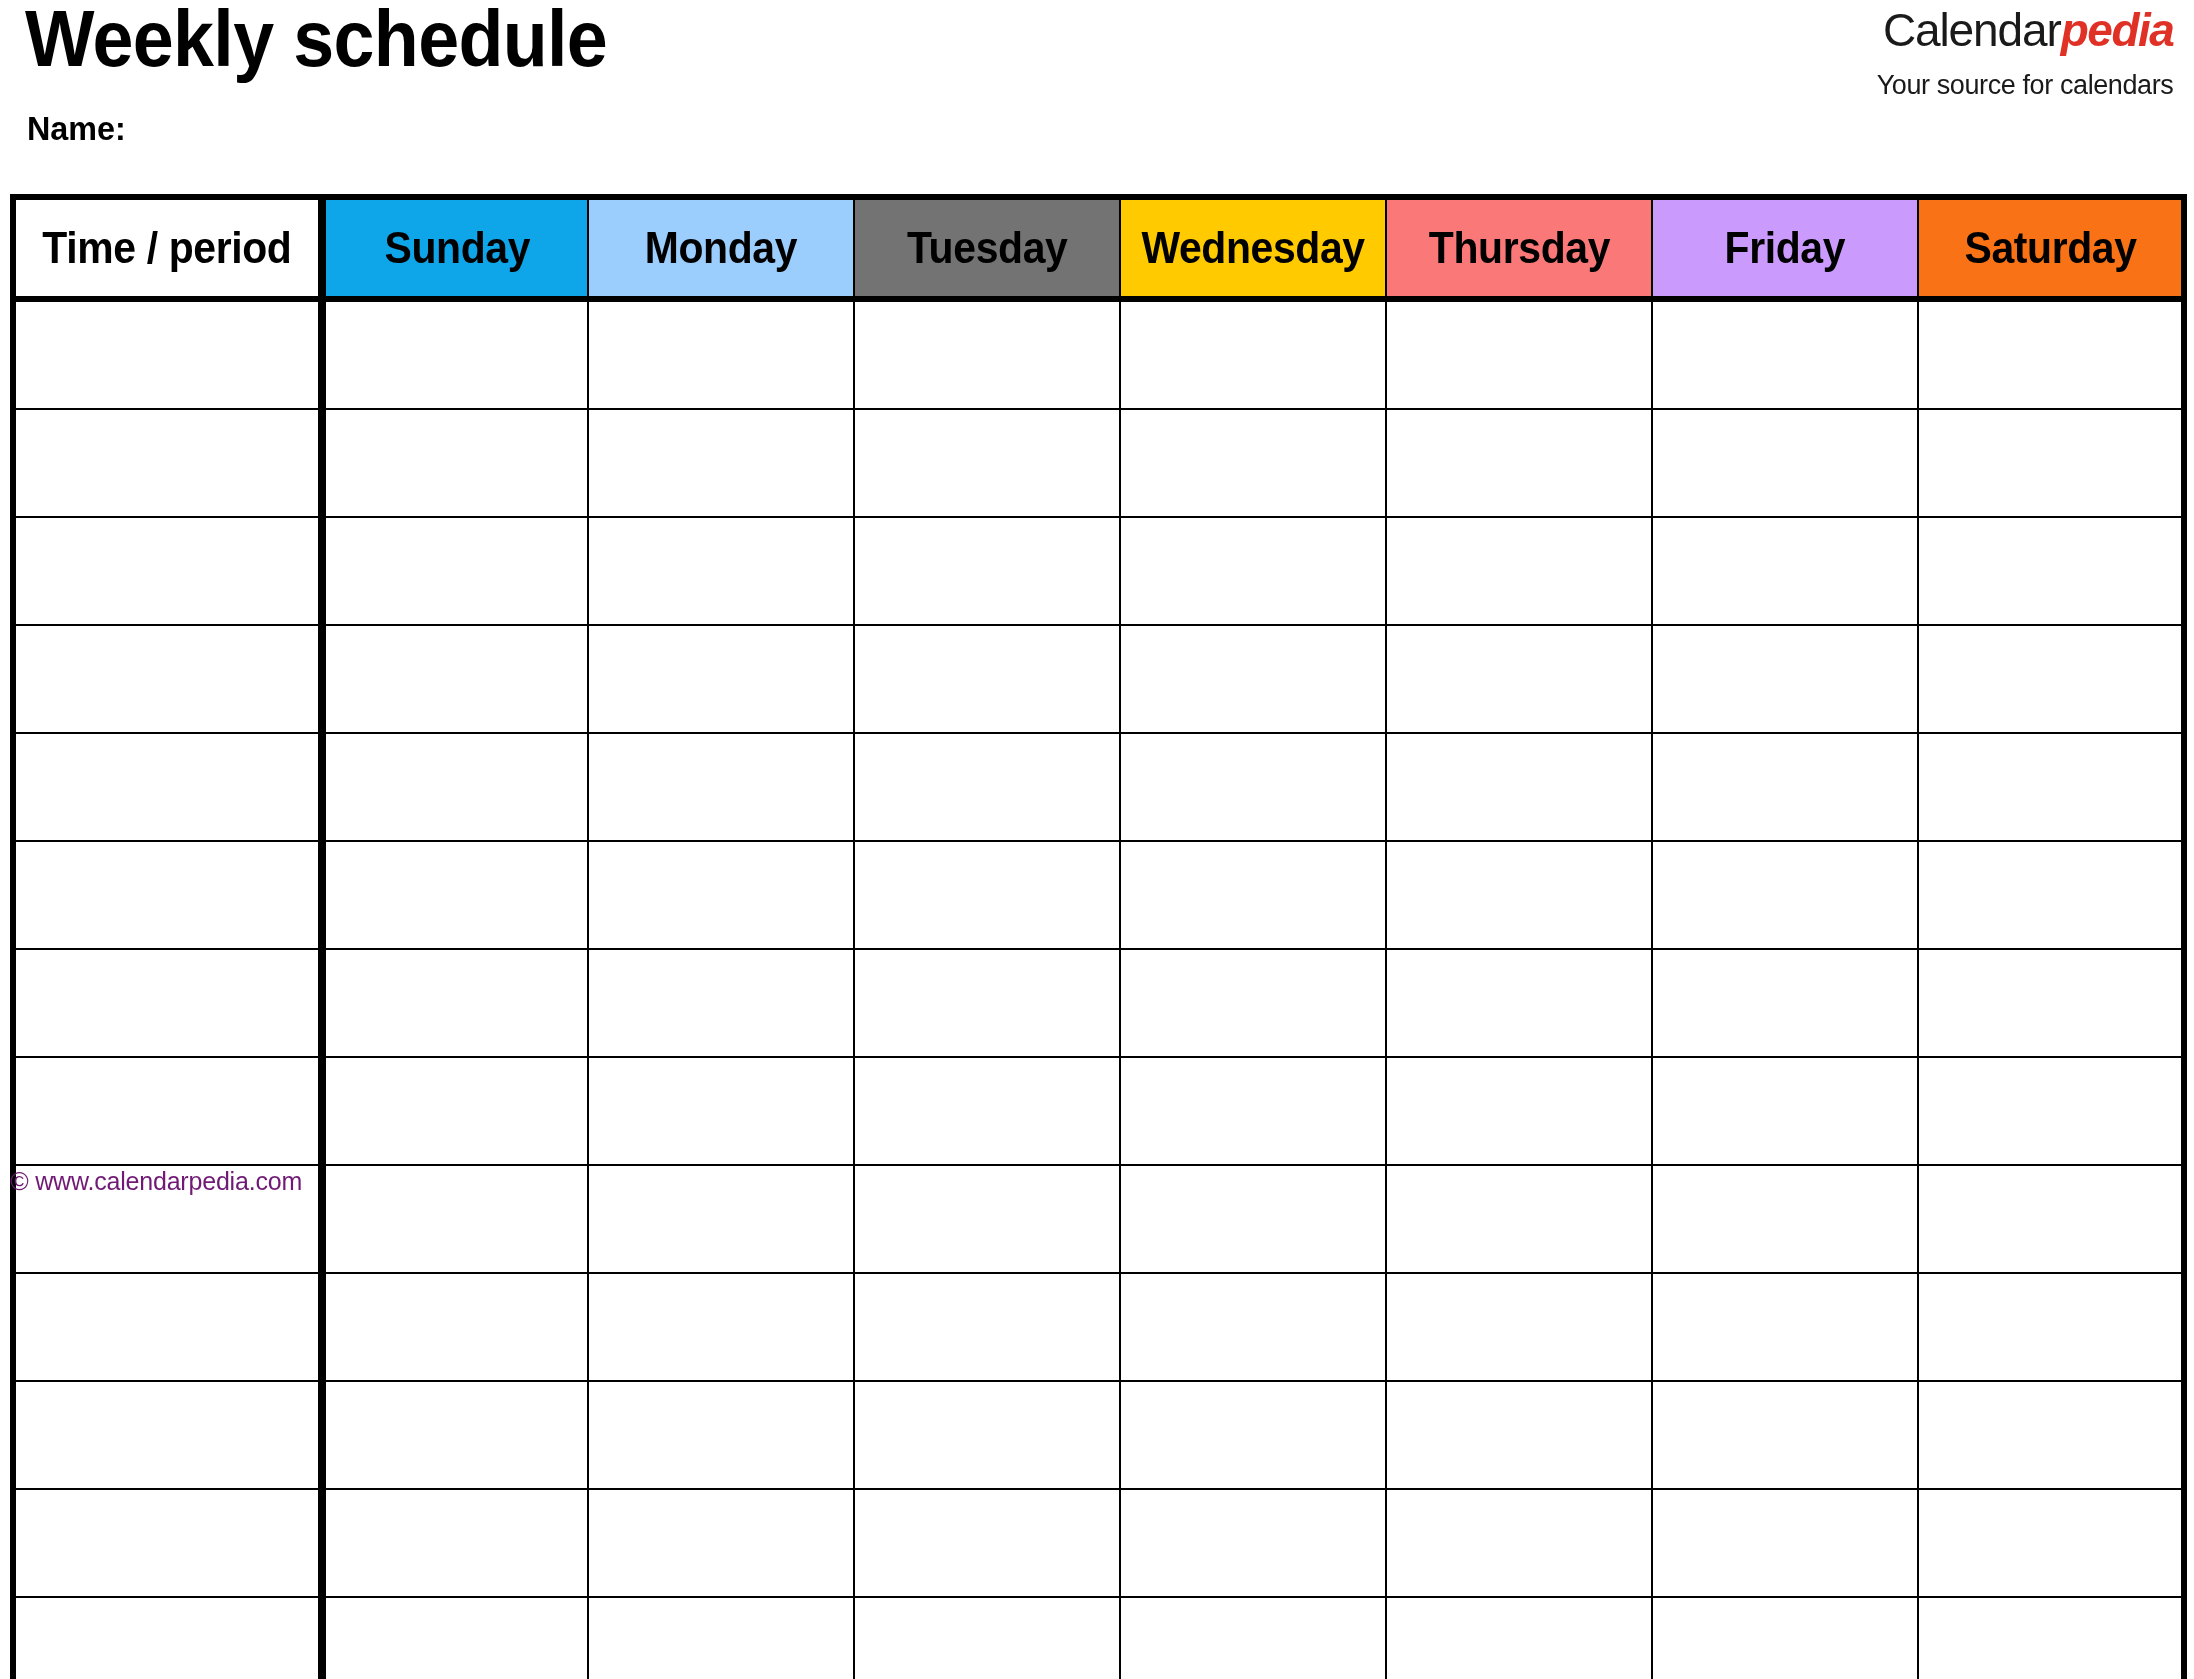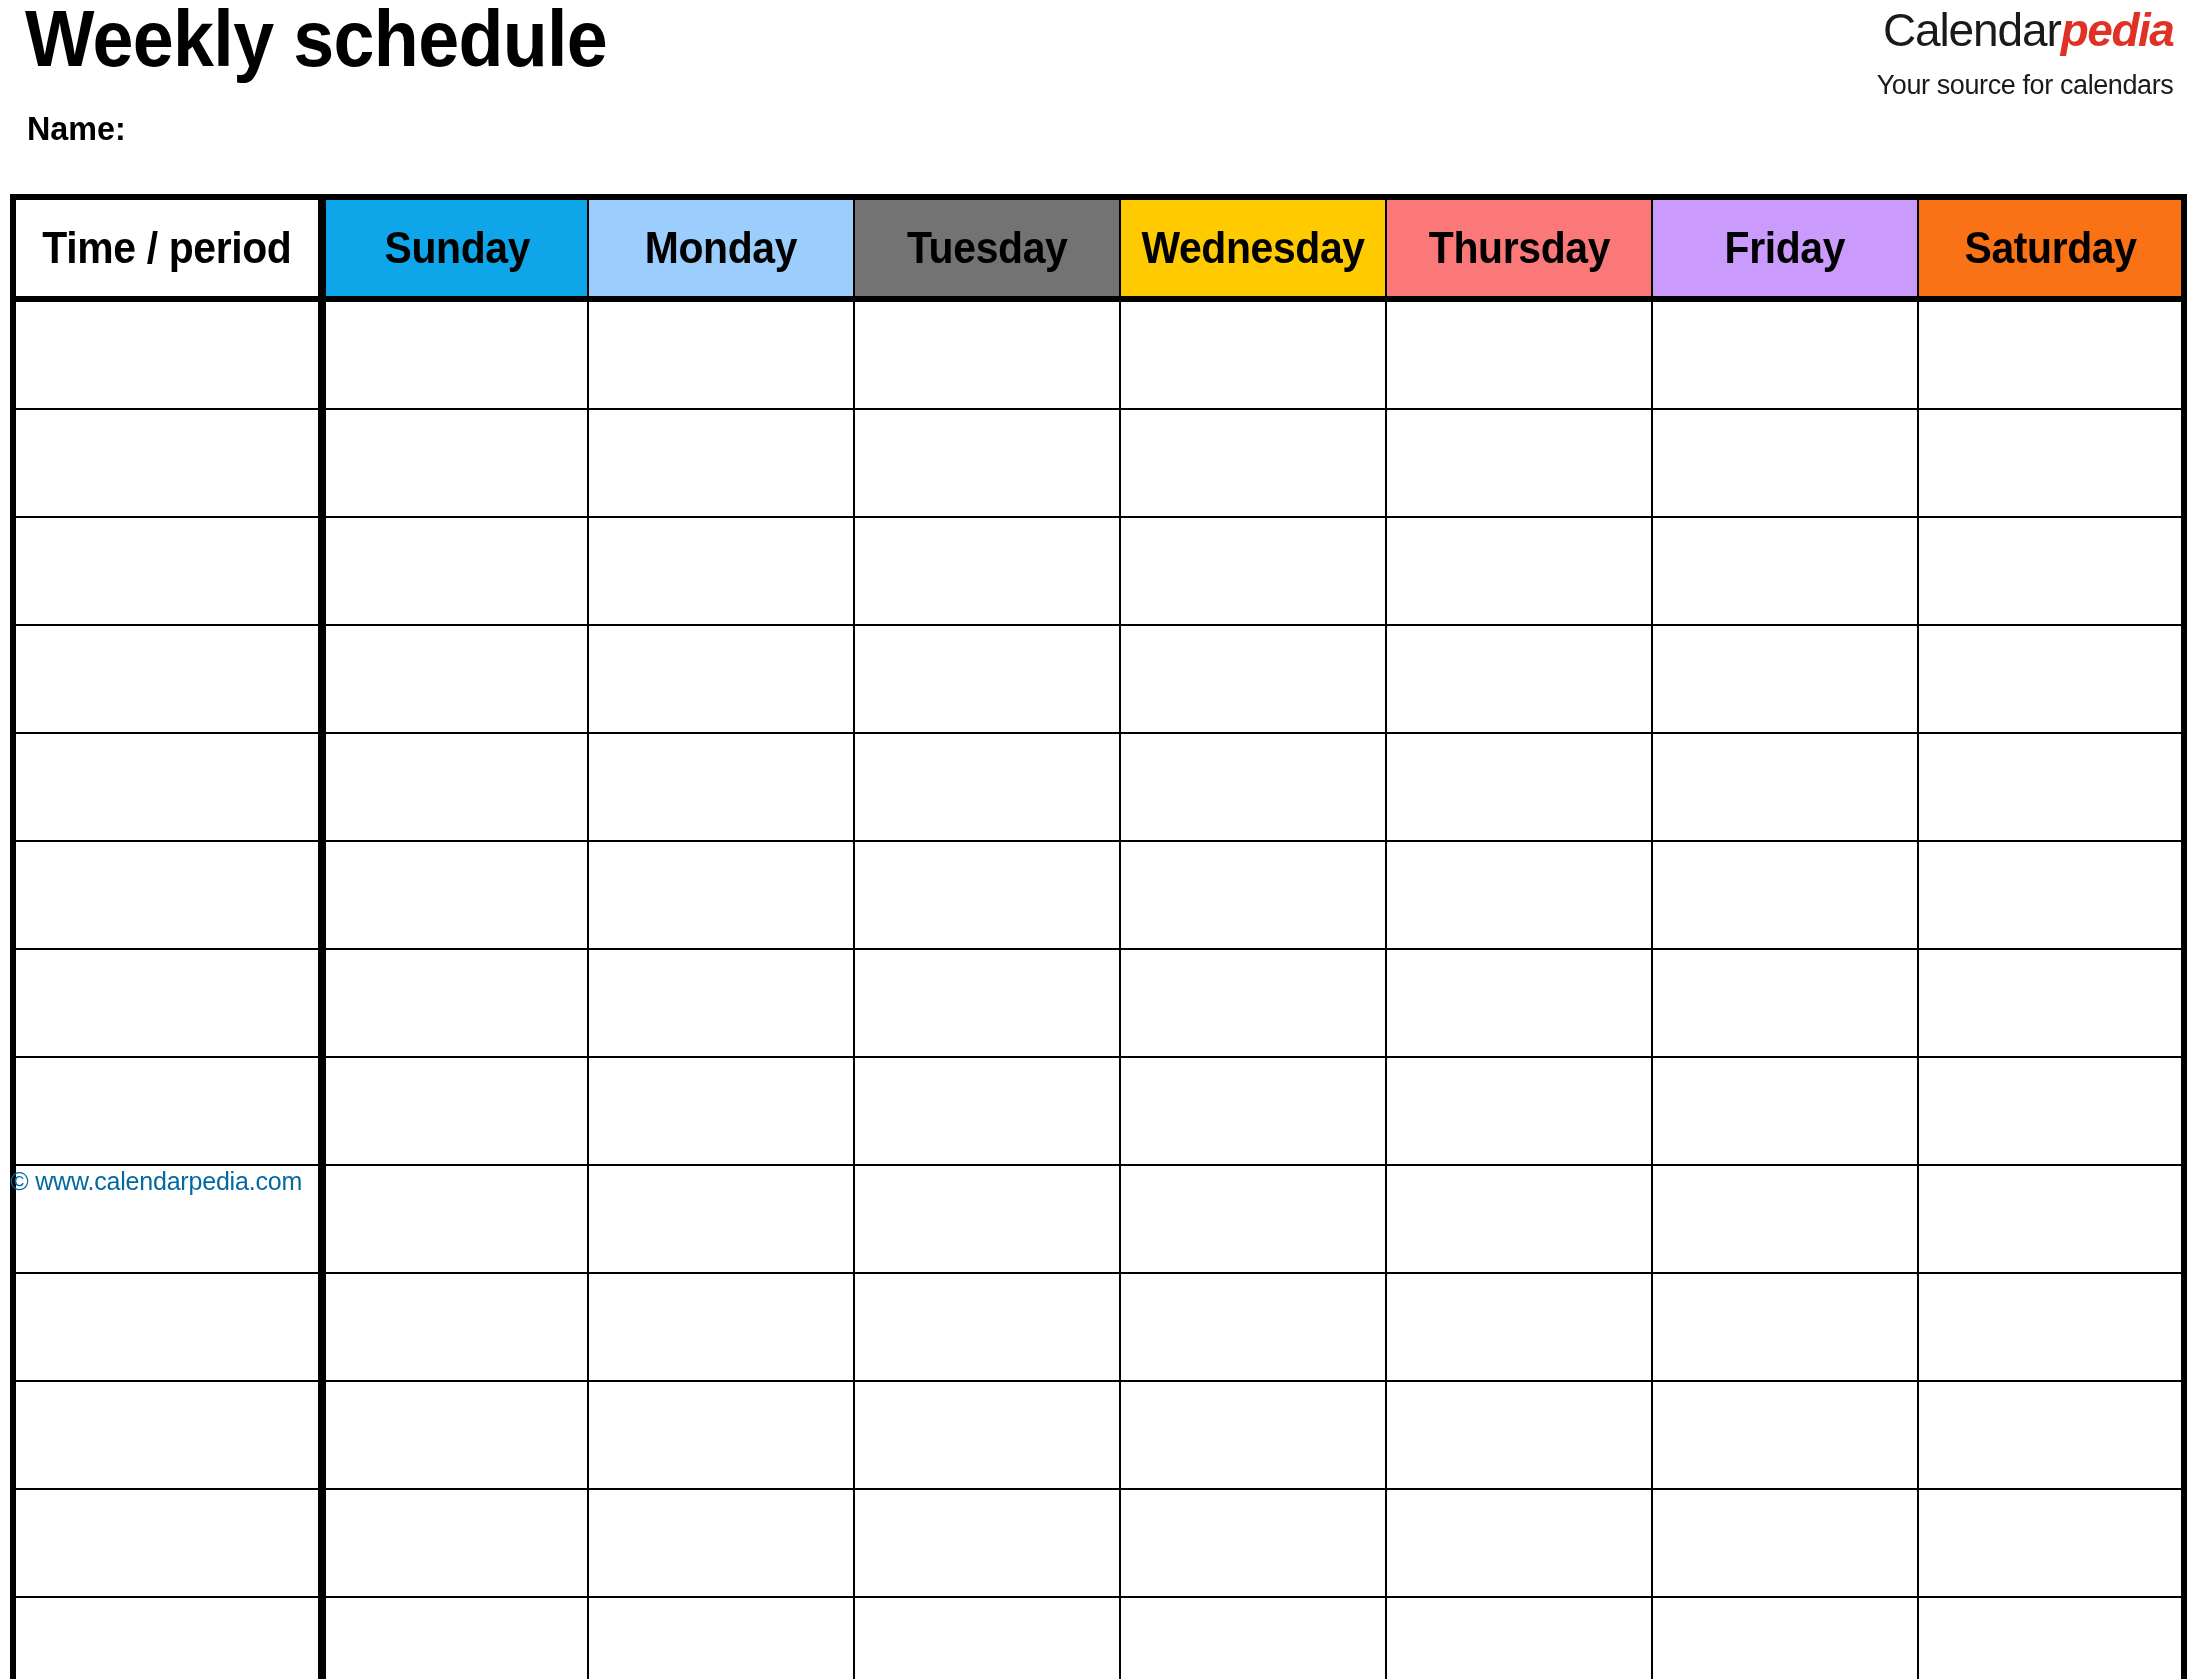"© www.calendarpedia.com" .footer { color: #0369a1 -> #701a75 }
